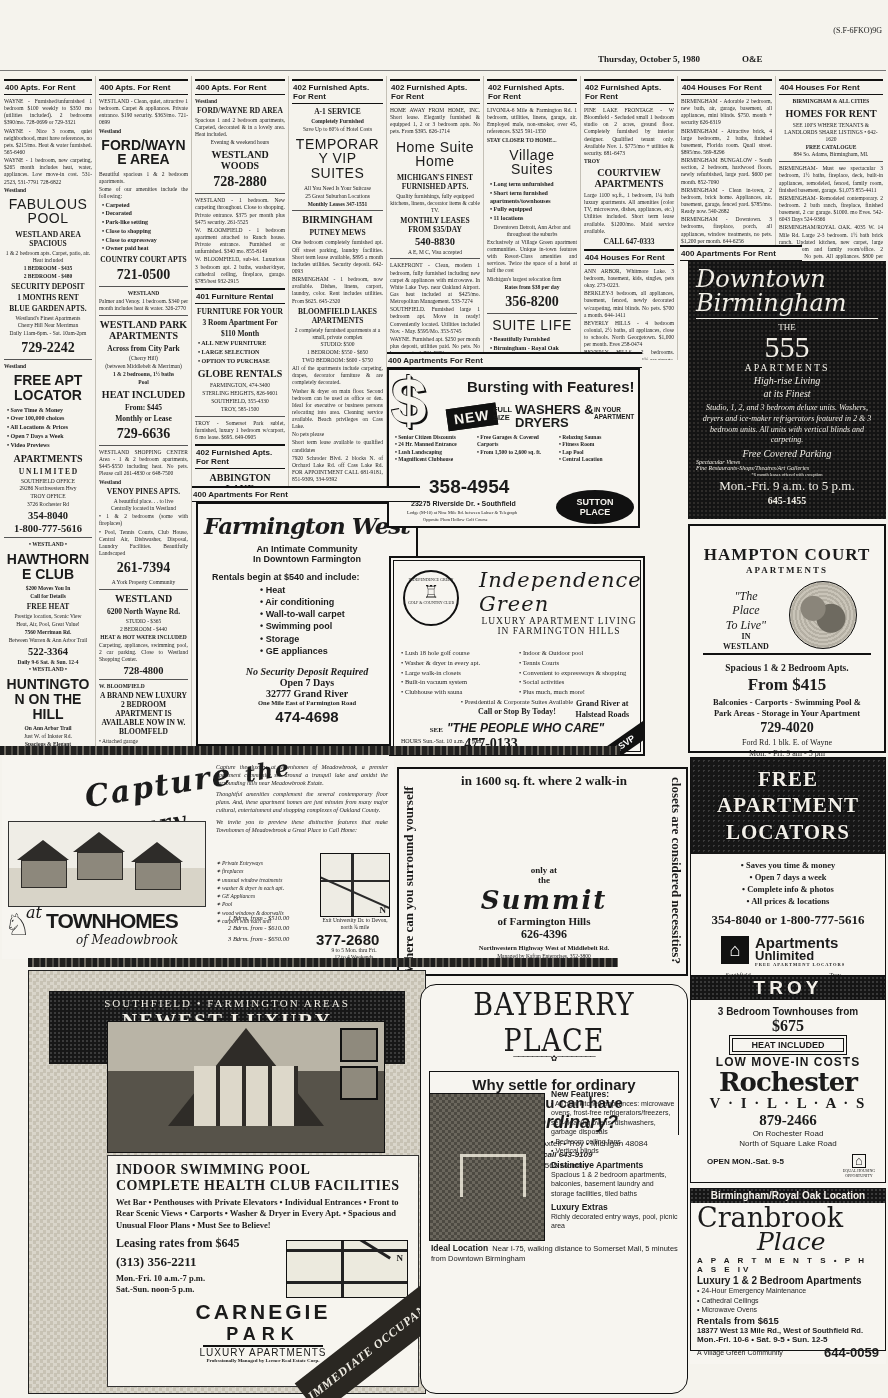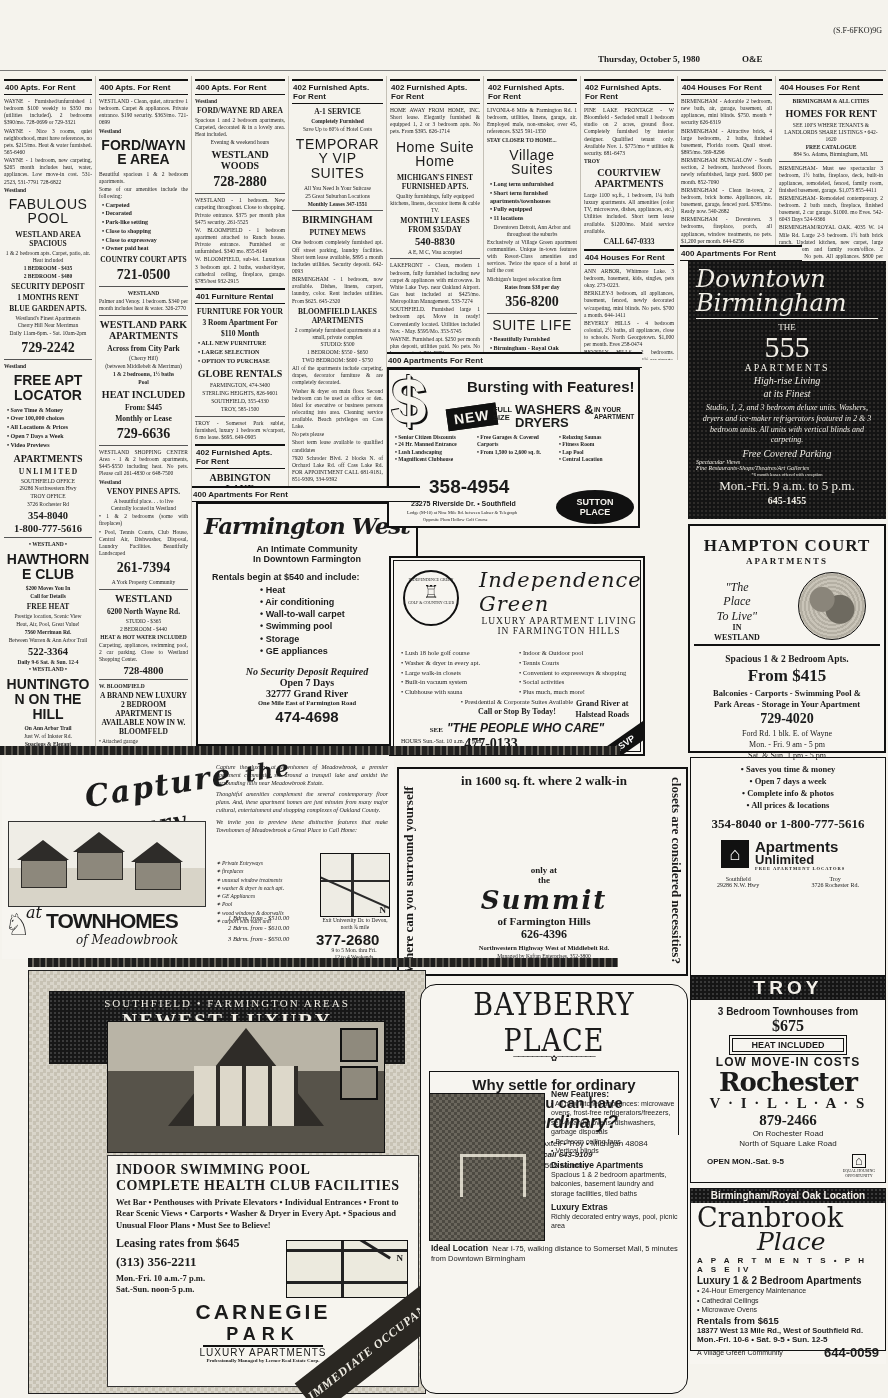"HAMPTON COURT" .hc { padding: 4px -> 13px }
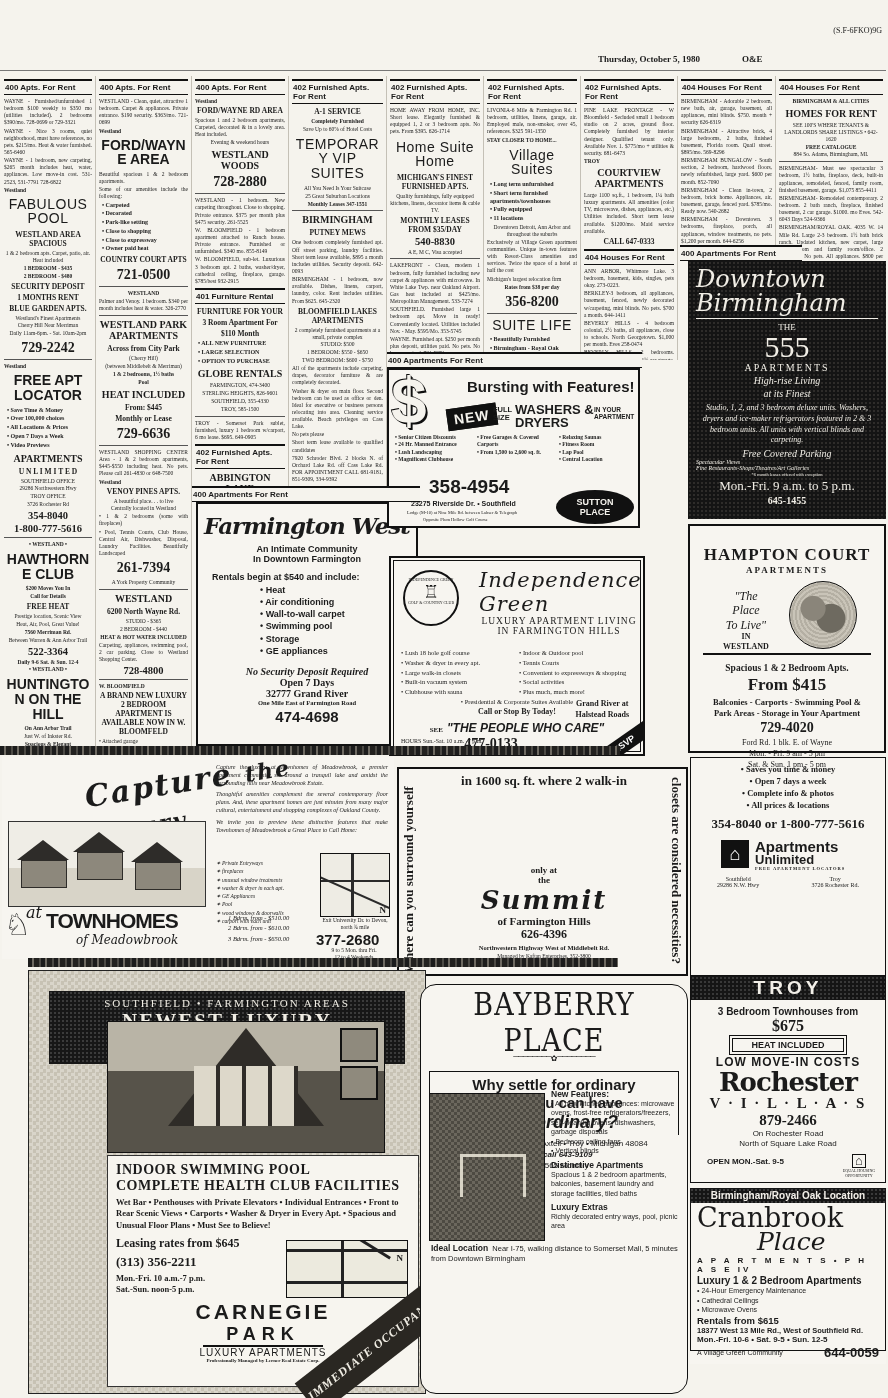"FREE" div.fl-top { html: none -> <div> <div>FREE</div> <div>APARTMENT</div> <div>LOCATORS</div> </div> }
